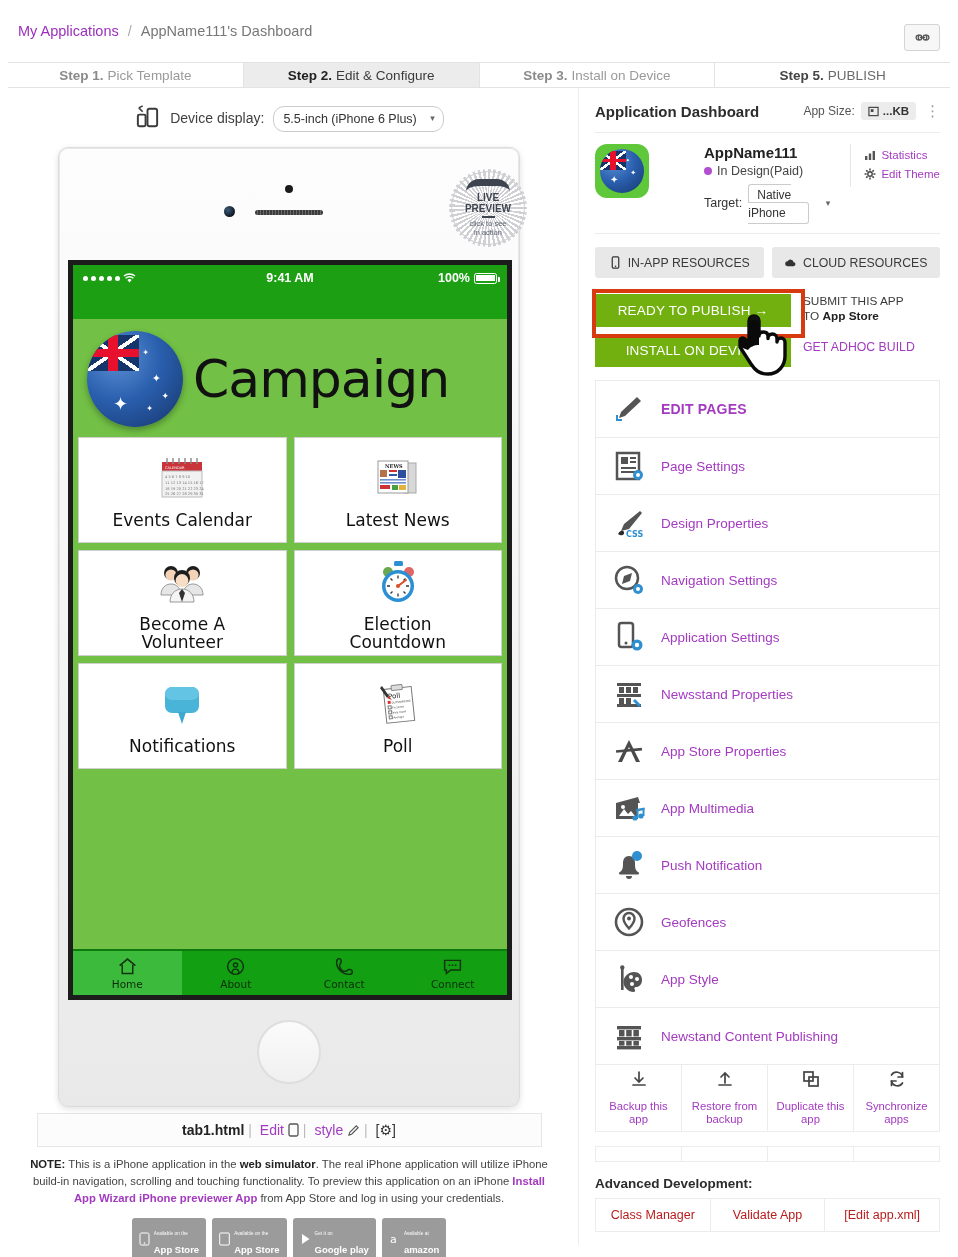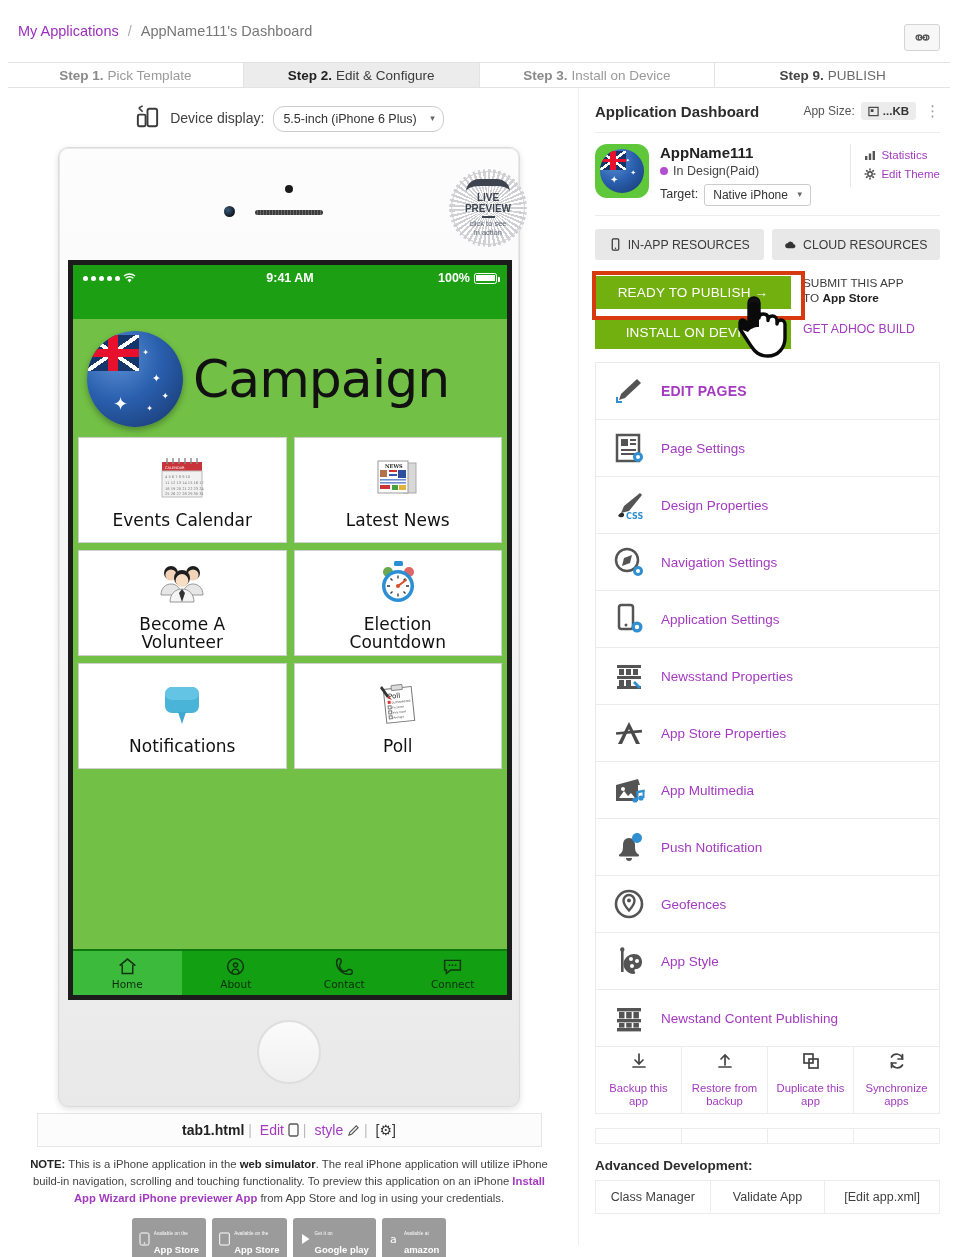"Step 9." b { text: 9 -> 5 }
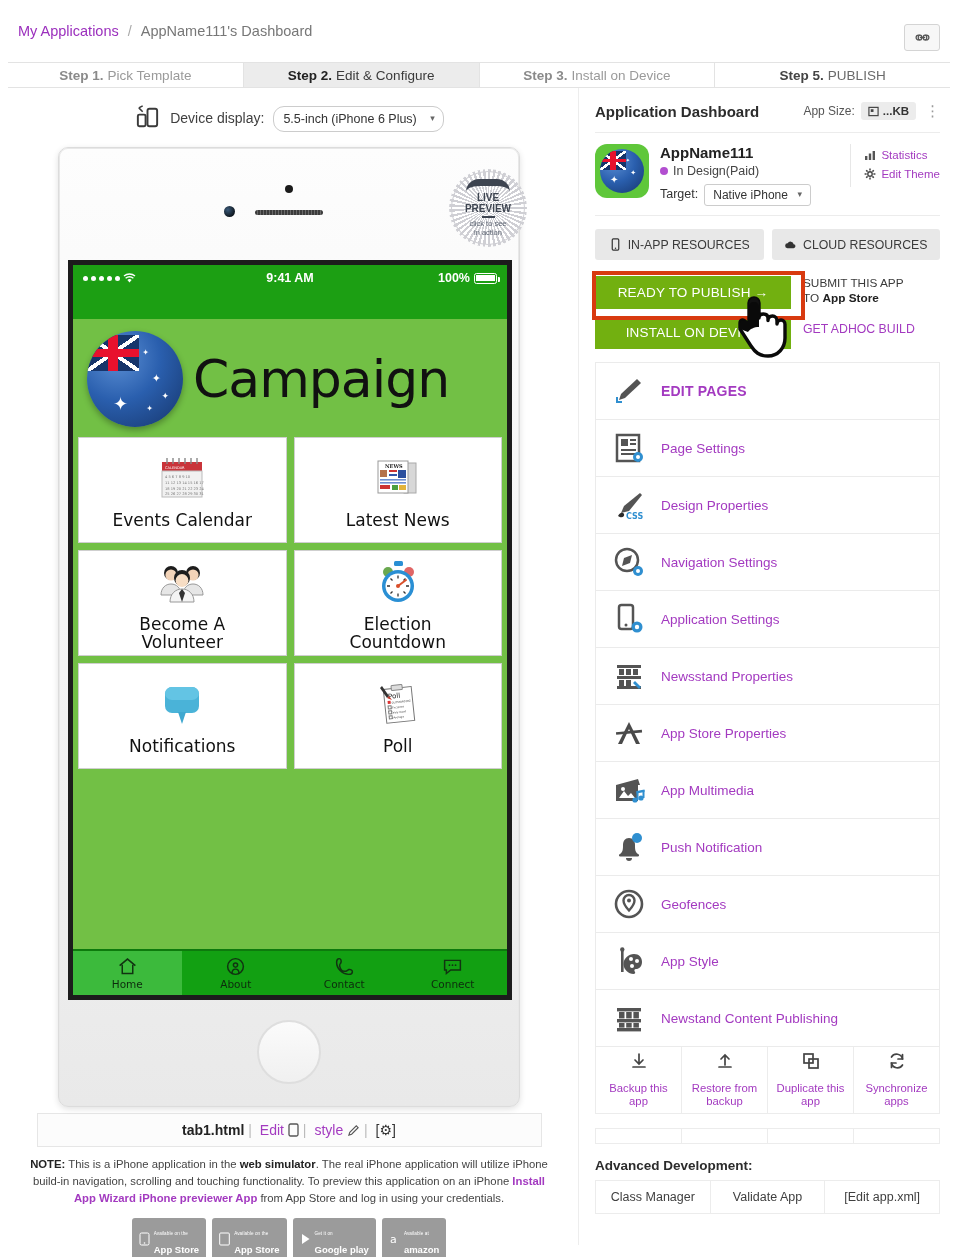"AppName111" .app-info { margin-left: none -> 44px }
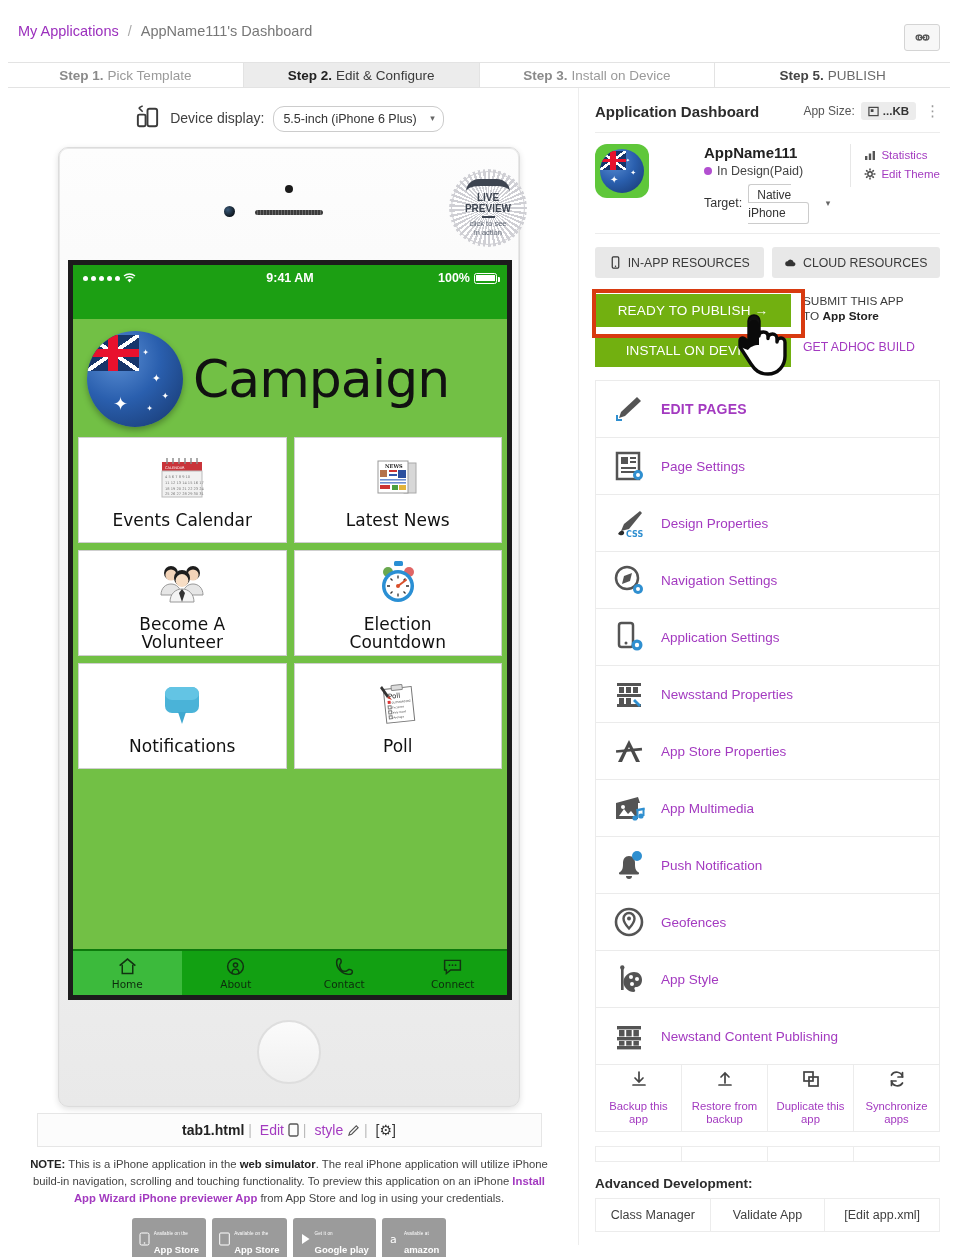"Class Manager" .adv-btn { color: #404040 -> #b91c1c }
